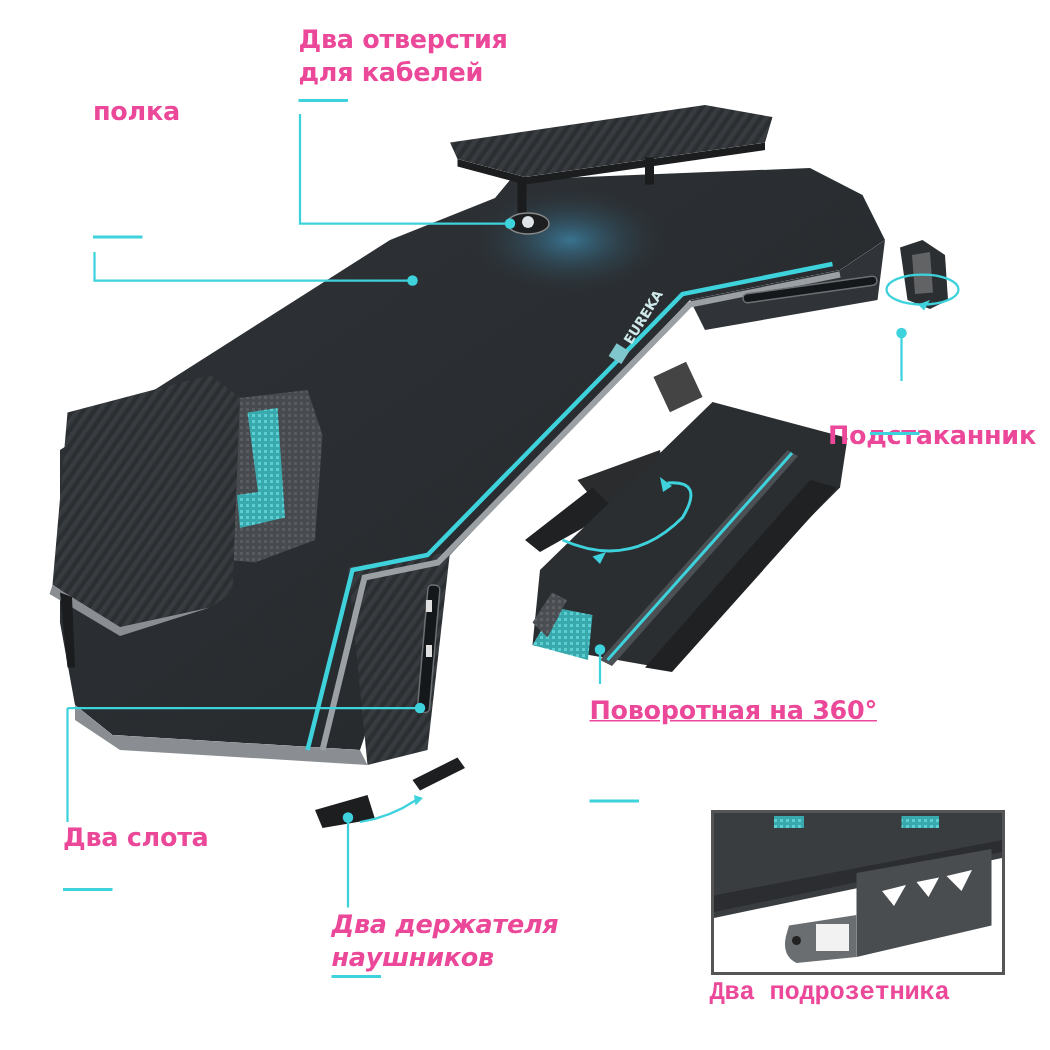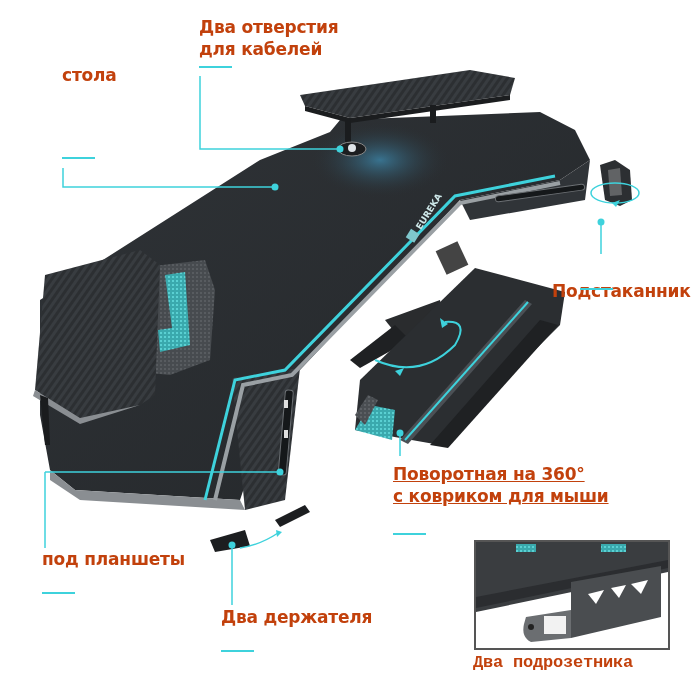"Два отверстия" .label { color: #c2410c -> #ec4899 }
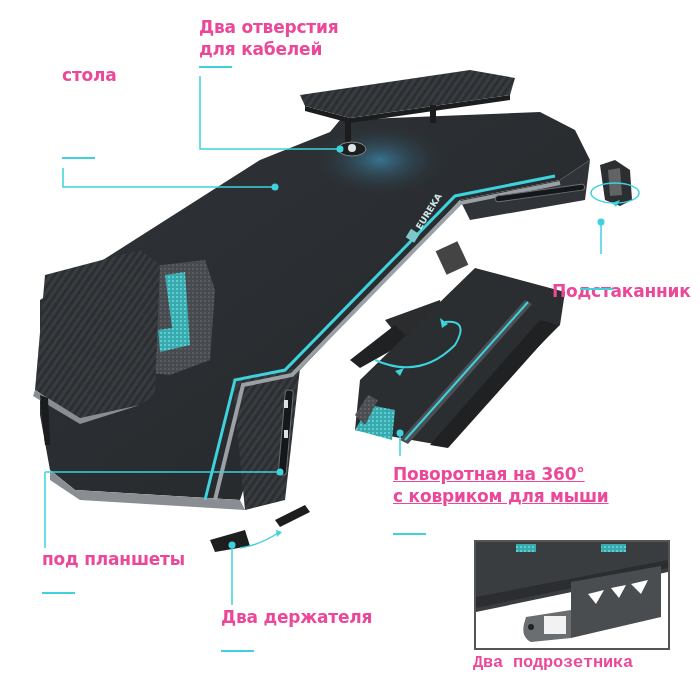"стола" span.line { text: стола -> полка }
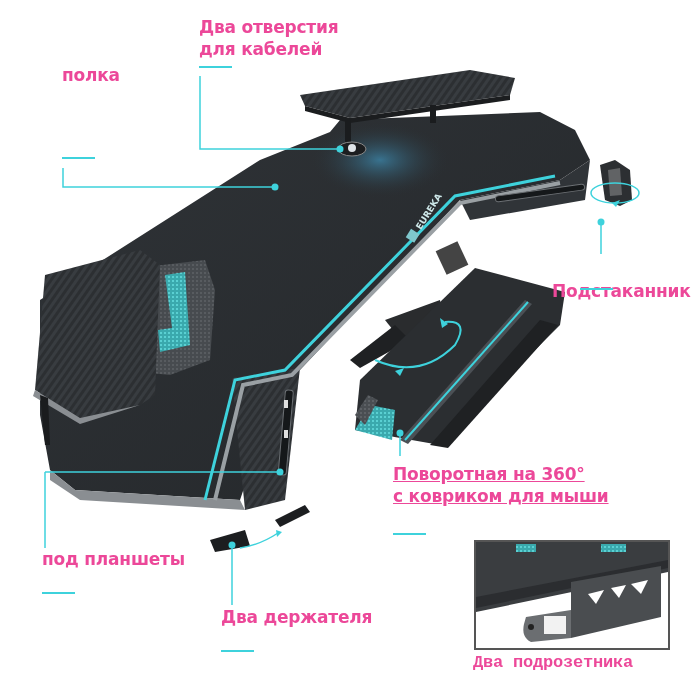"с ковриком для мыши" span.line { html: <span>с ковриком для мыши</span> -> none }
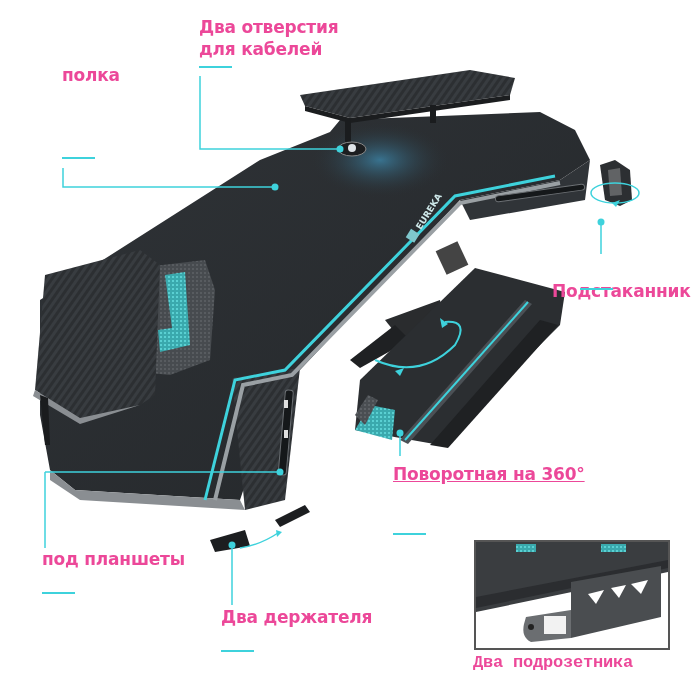"Два слота" span.line { html: none -> <span>Два слота</span> }
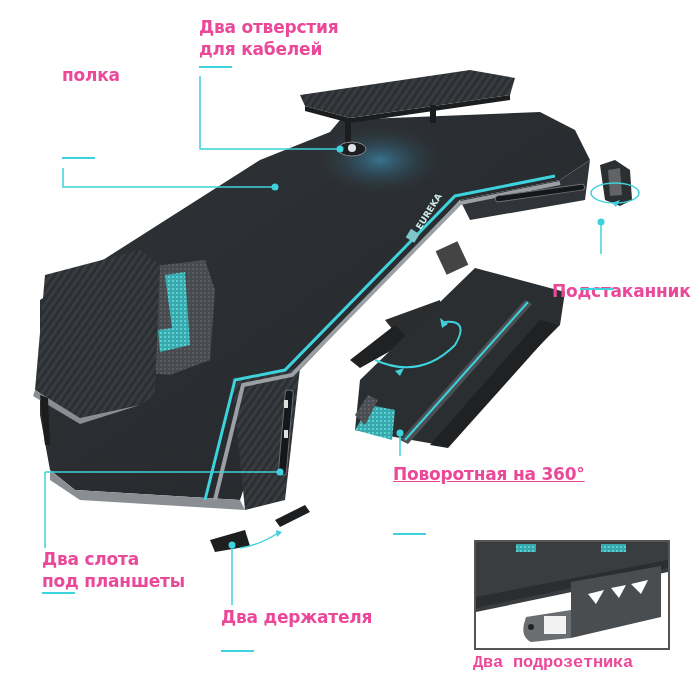"под планшеты" span.line { html: <span>под планшеты</span> -> none }
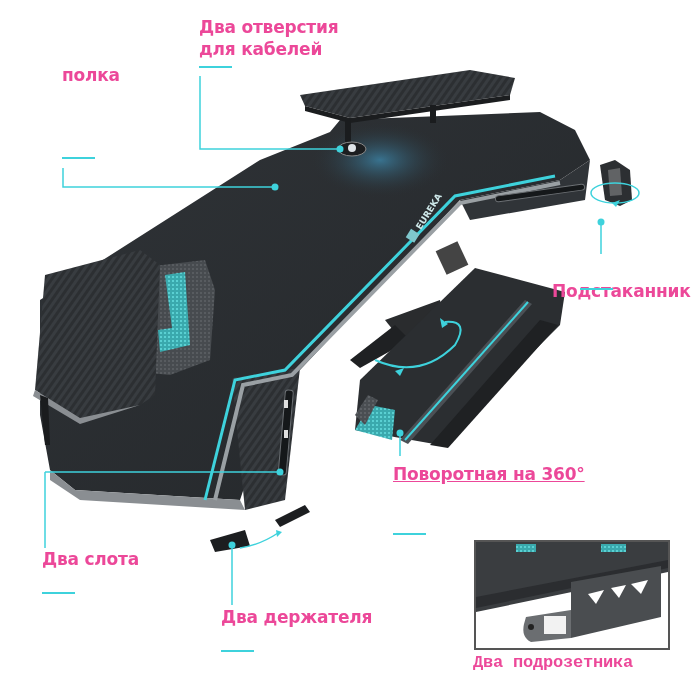"Два держателя" div.label { font-style: none -> italic }
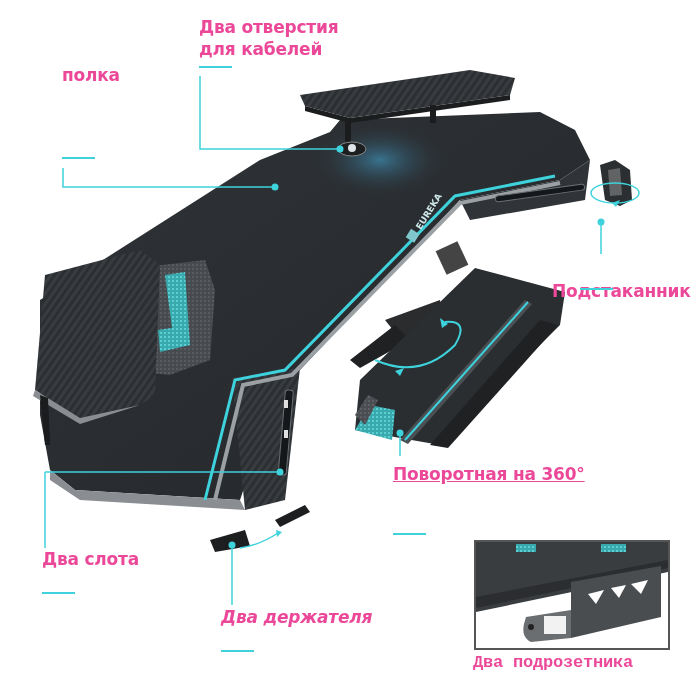"наушников" span.line { html: none -> <span>наушников</span> }
